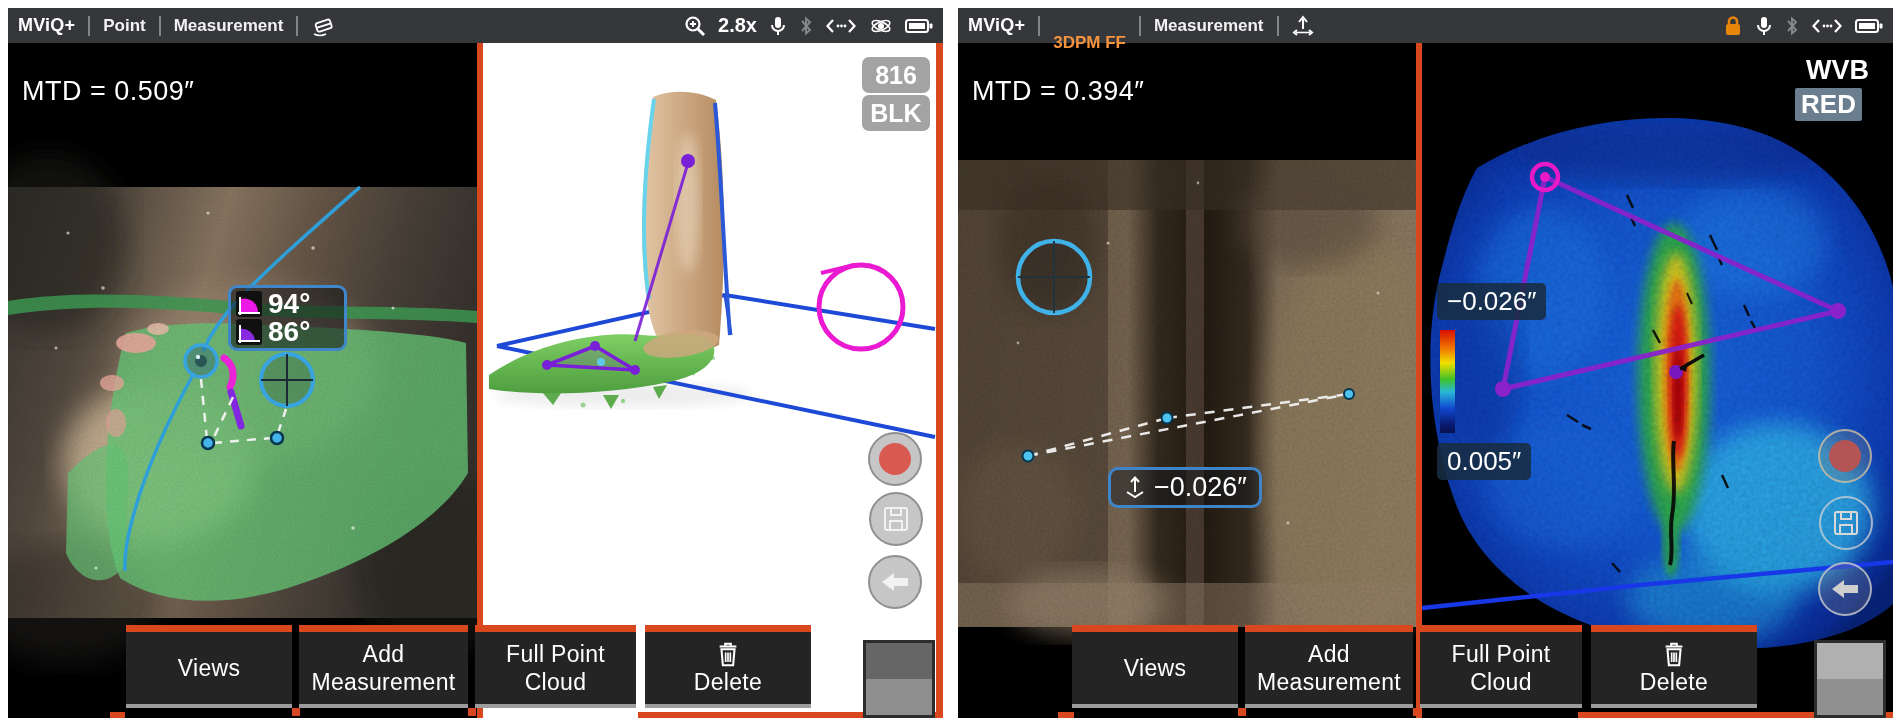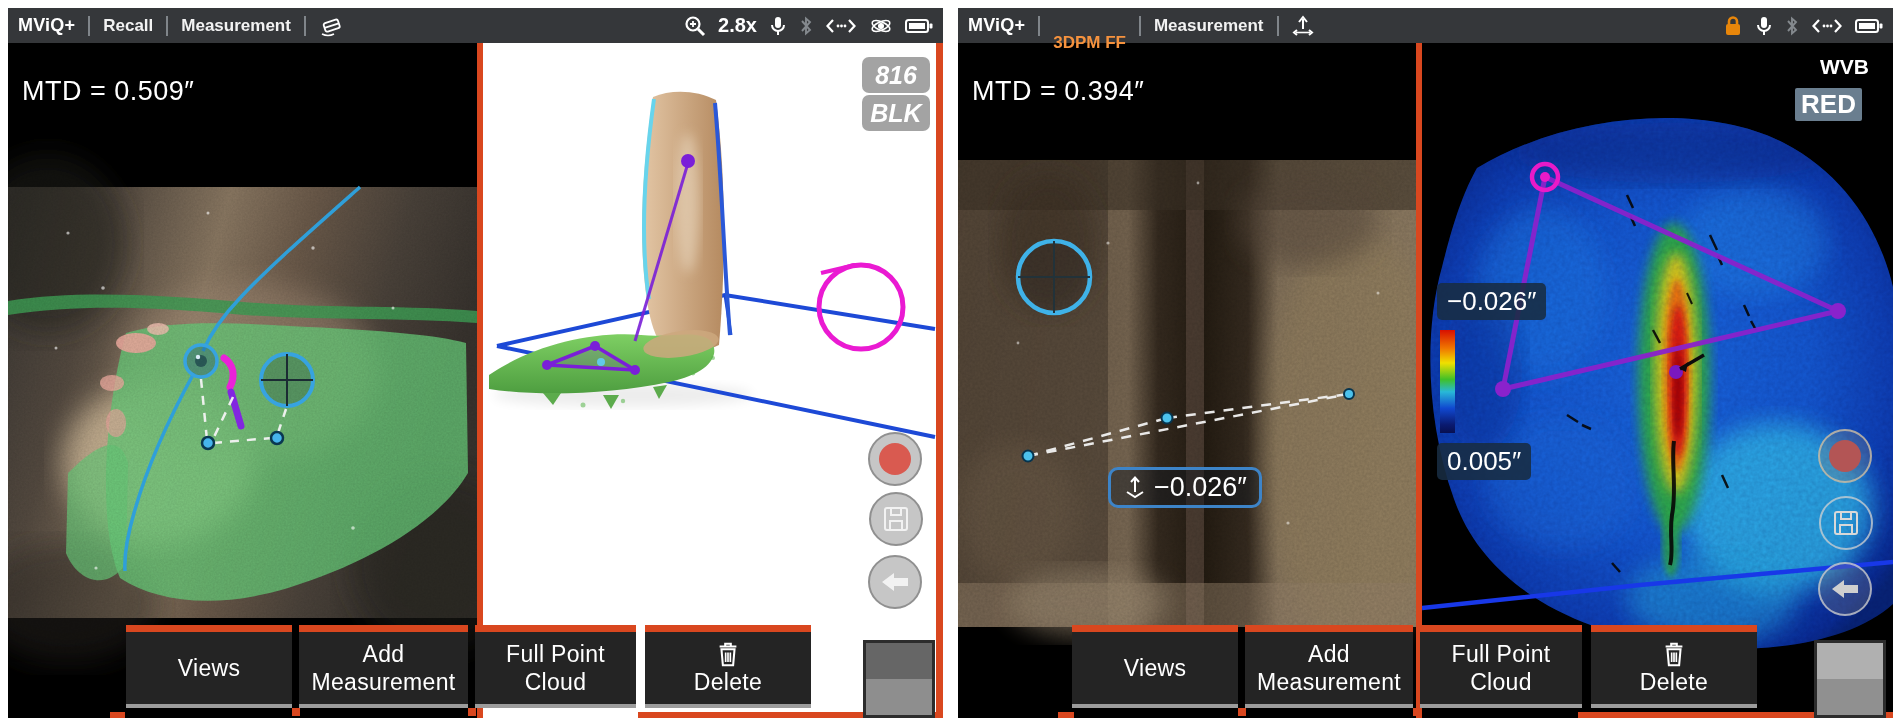"Recall" span.menu-item { text: Recall -> Point }
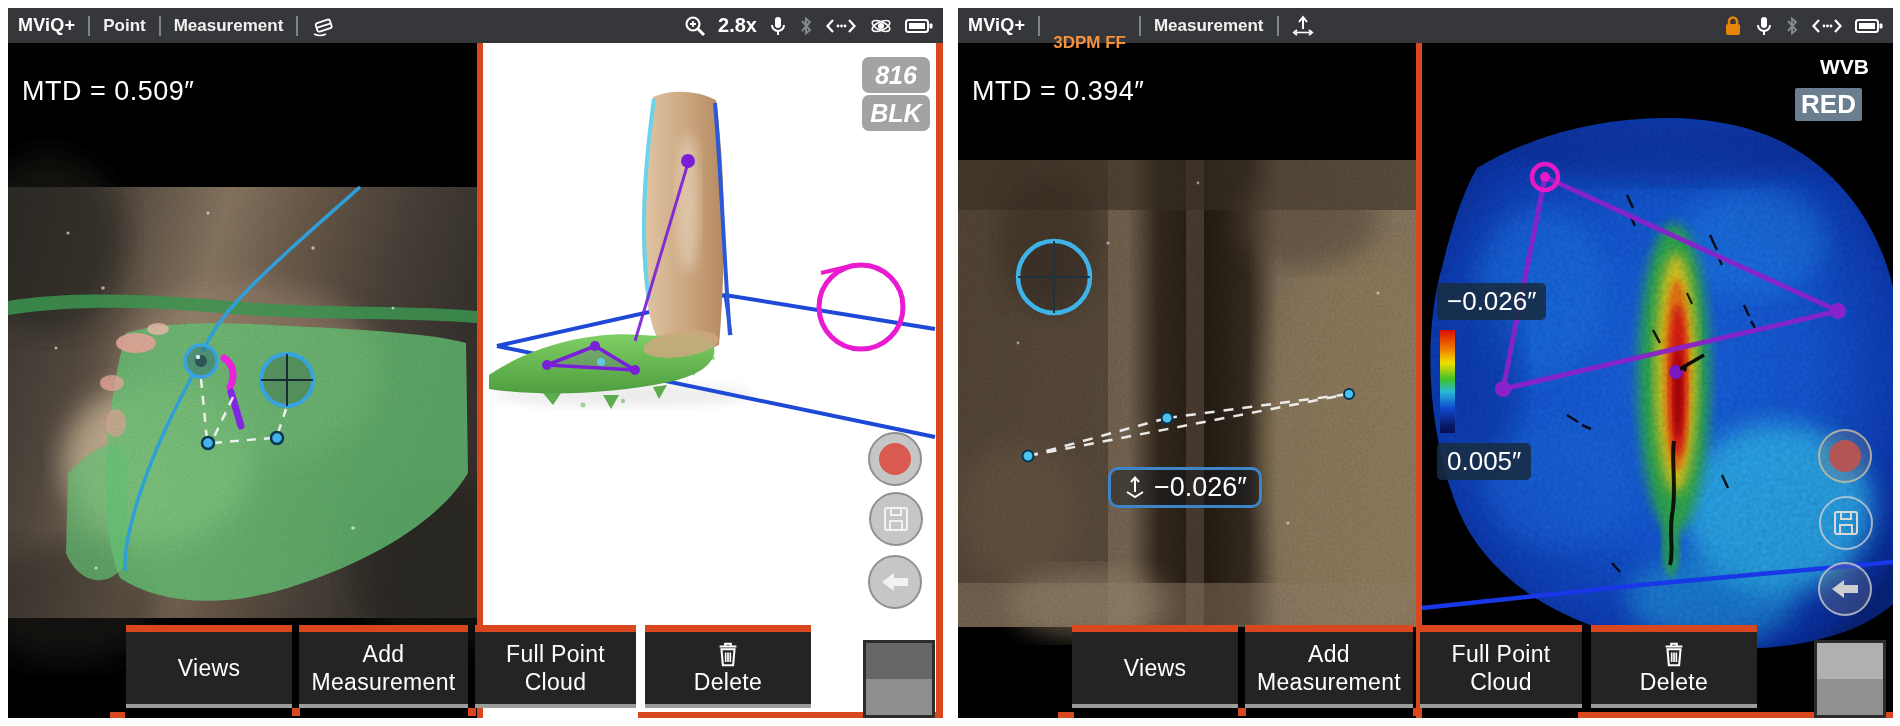"816" .badge { font-style: italic -> none }
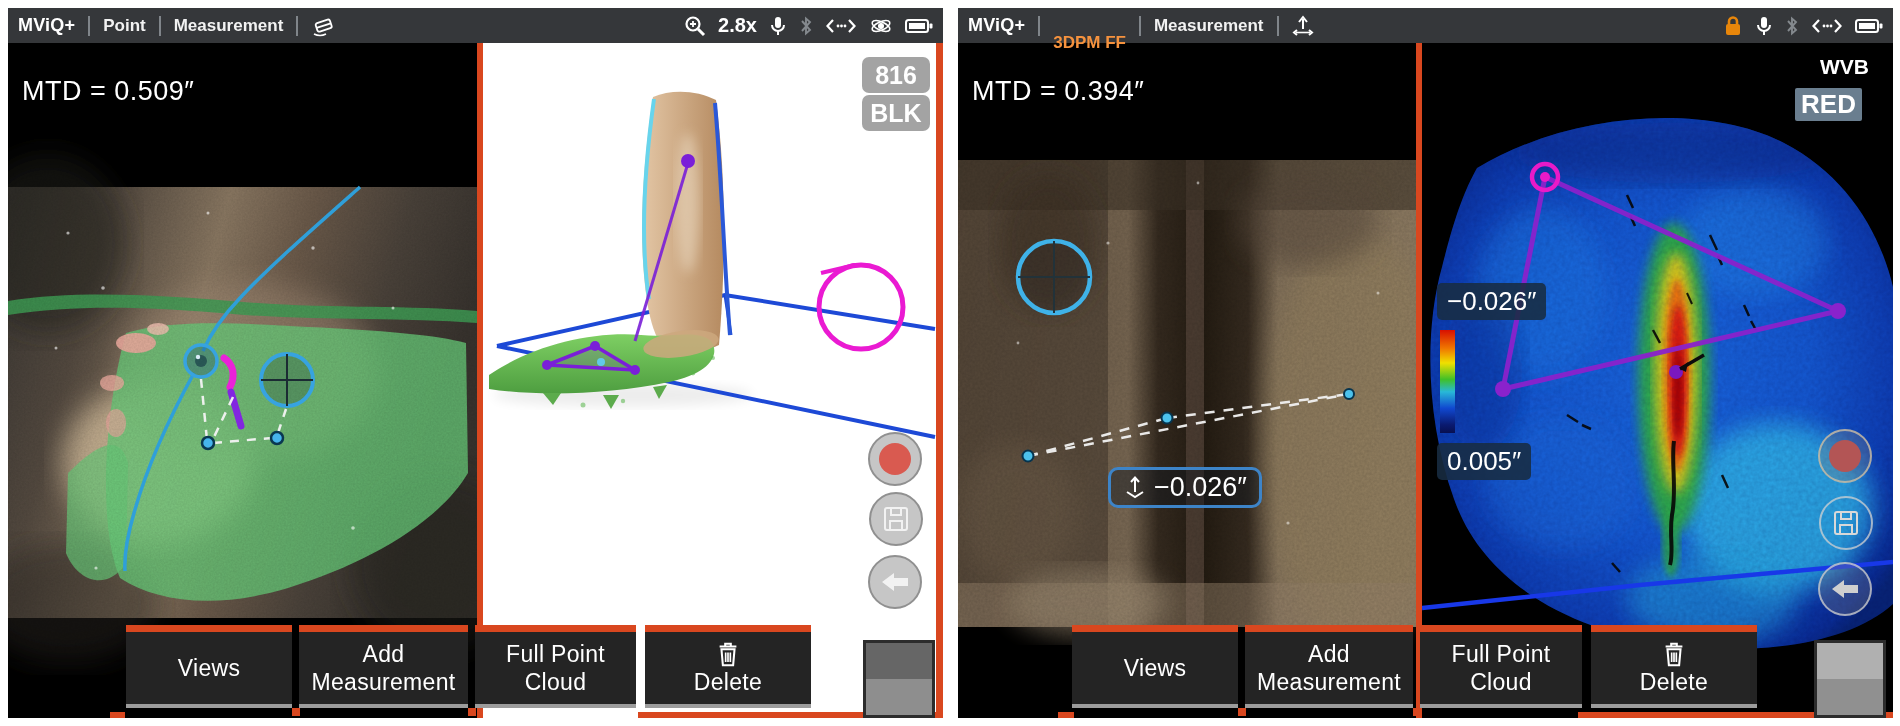"WVB" .wvb { font-size: 21px -> 27px }
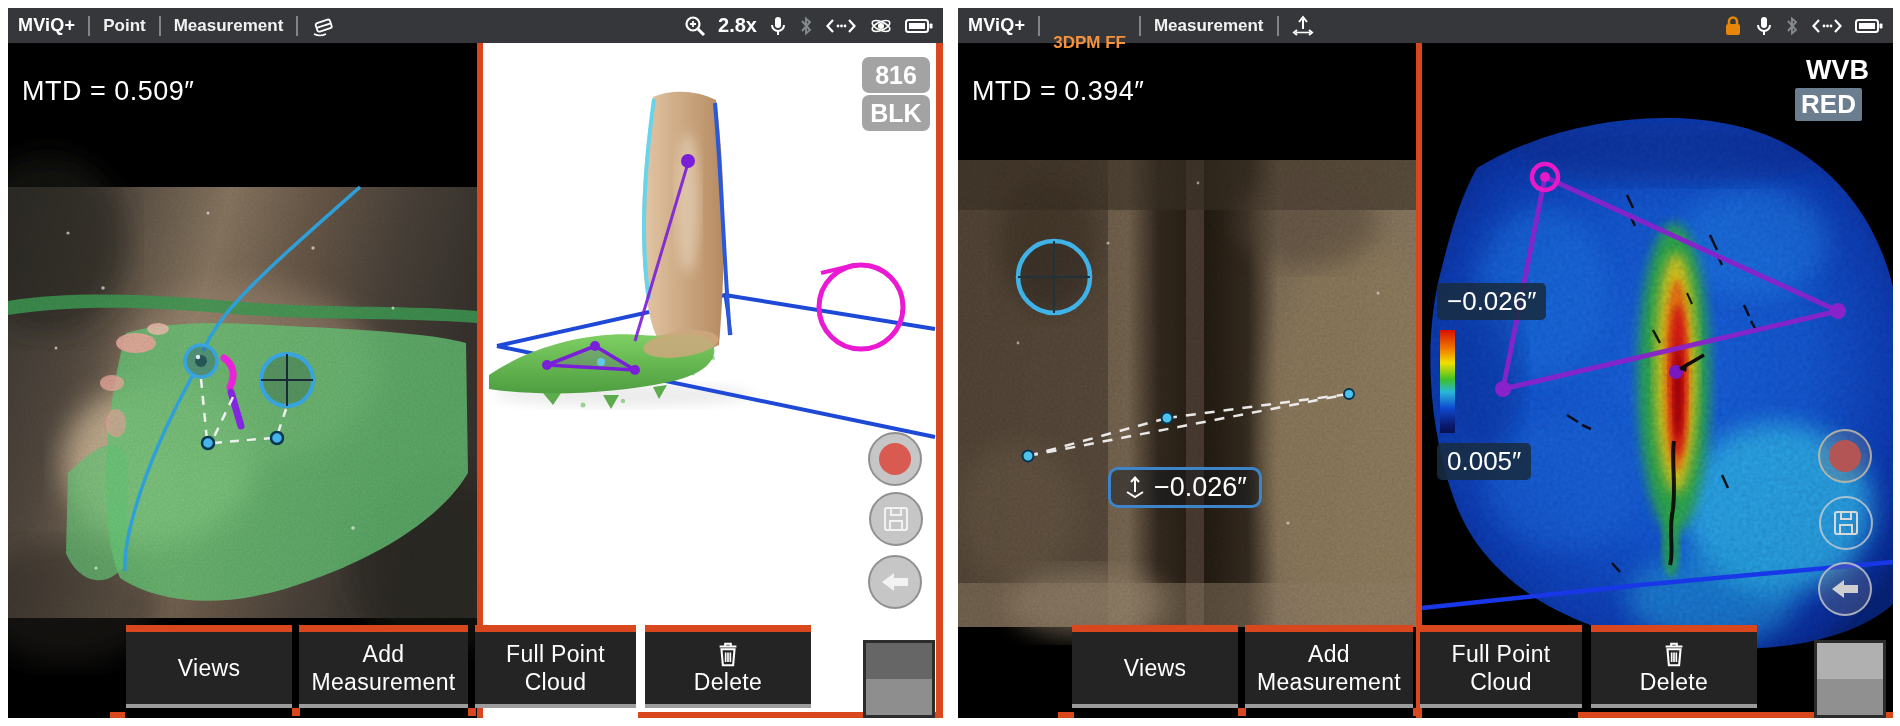"94°" div.angle-box { html: none -> <div> <div> <span> <svg> <rect></rect> <path></path> <path></path> </svg> </span> <span>94°</span> </div> <div> <span> <svg> <rect></rect> <path></path> <path></path> </svg> </span> <span>86°</span> </div> </div> }
